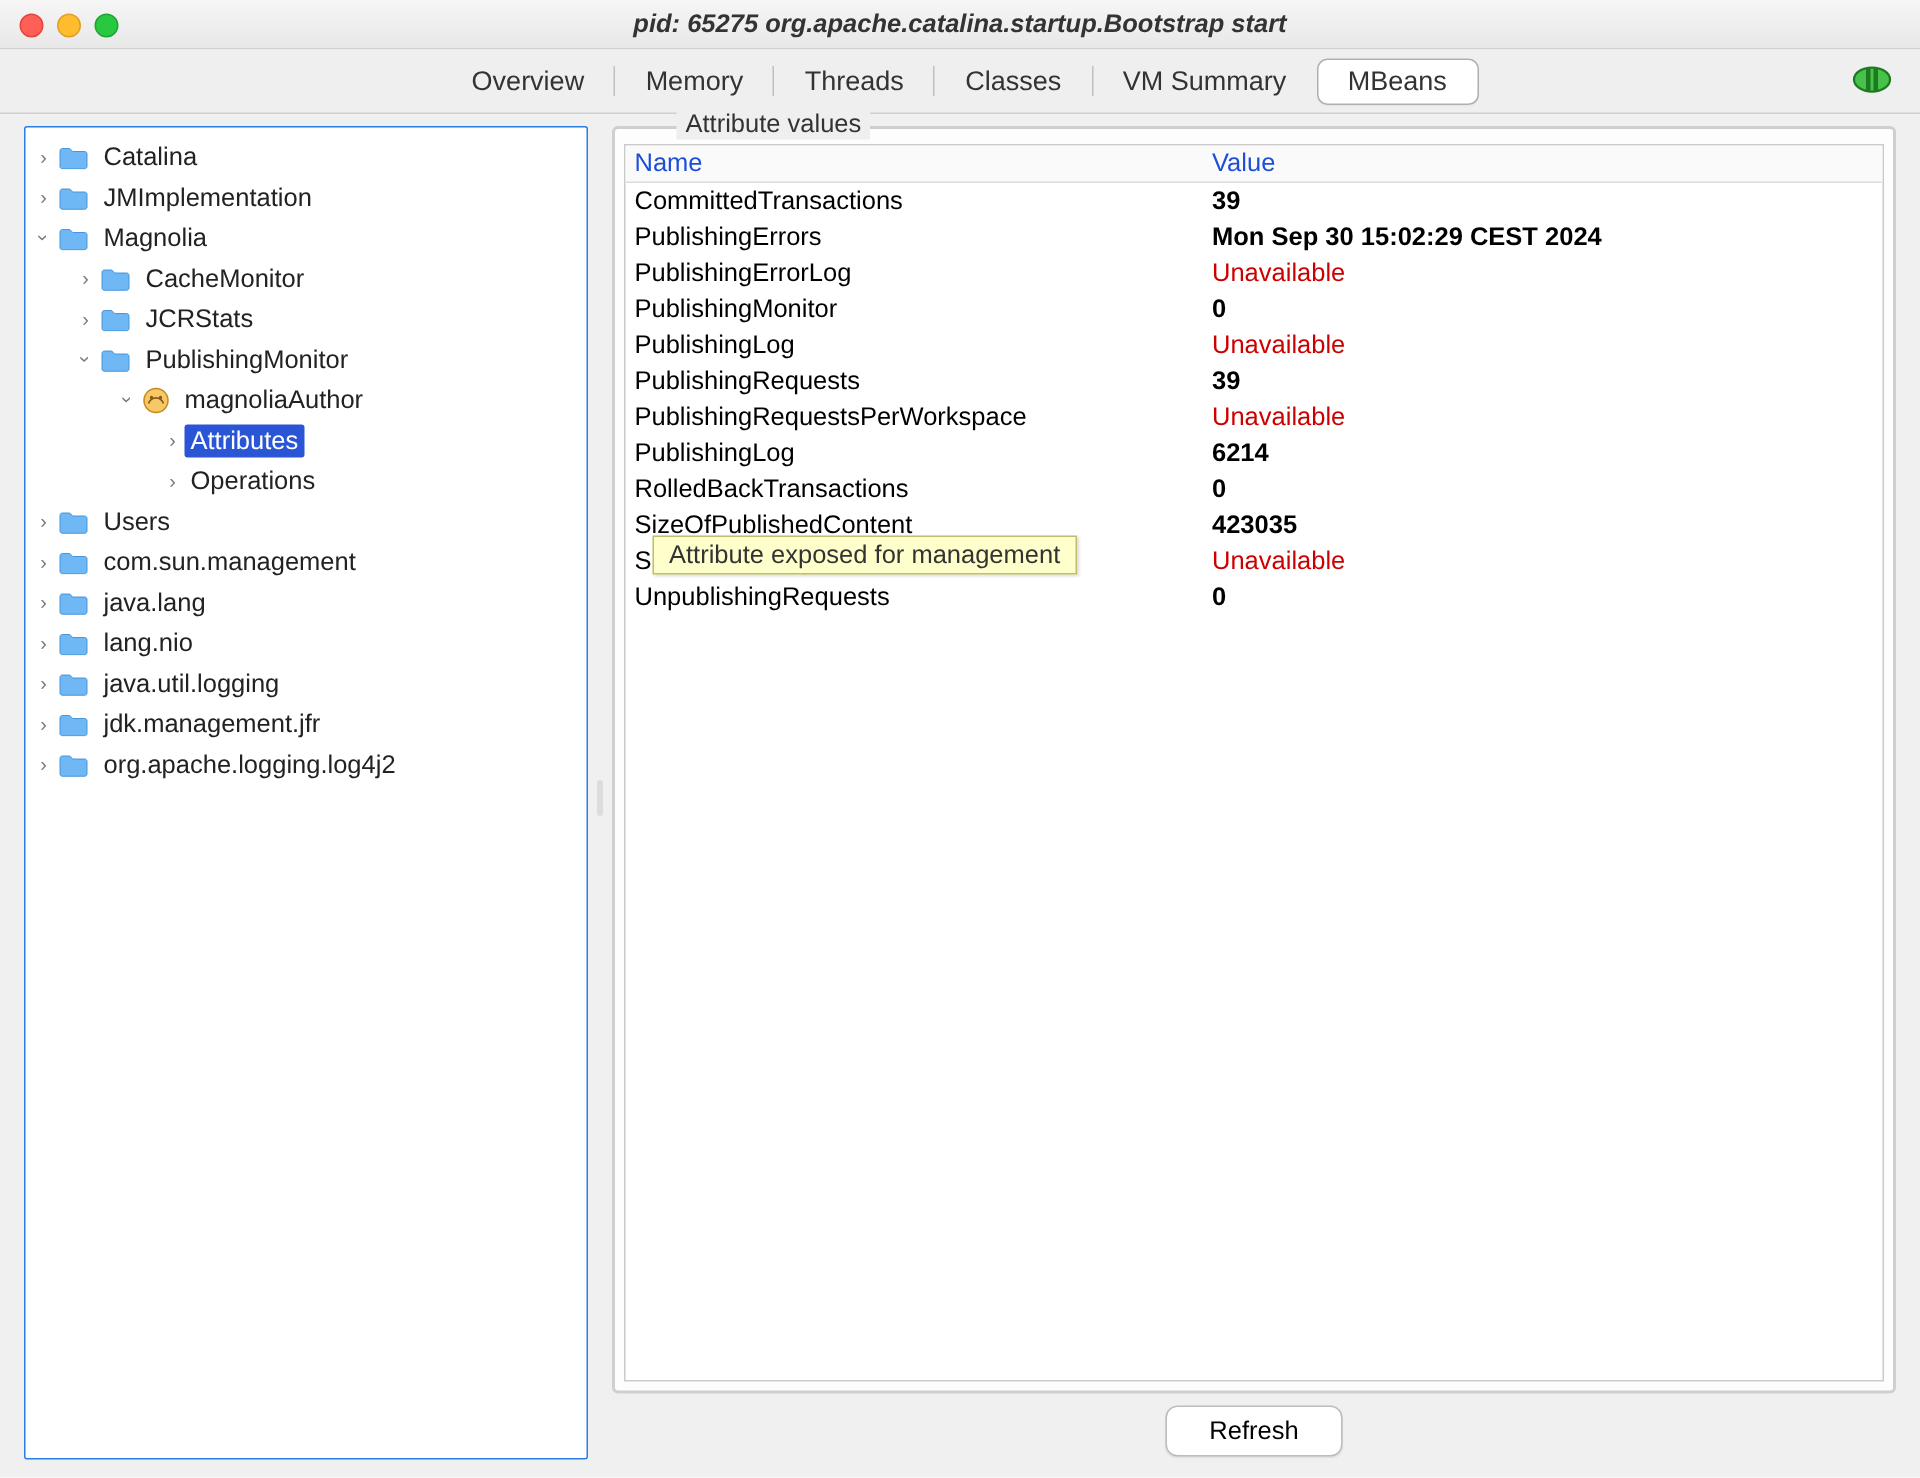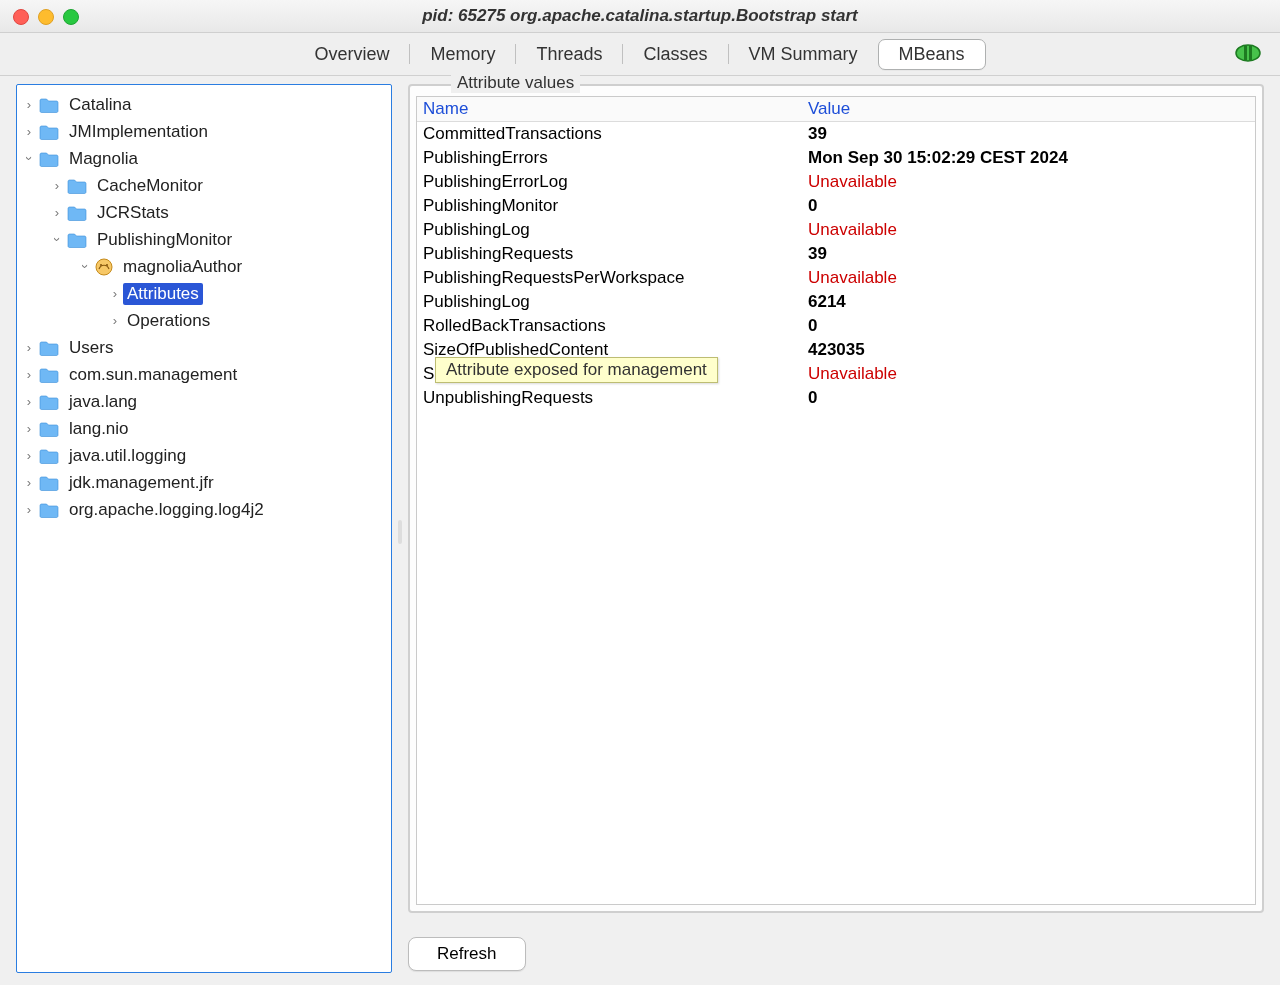"Refresh" .button-row { justify-content: flex-start -> center; padding: 24px 0 2px 0 -> 8px 0 2px 0 }
